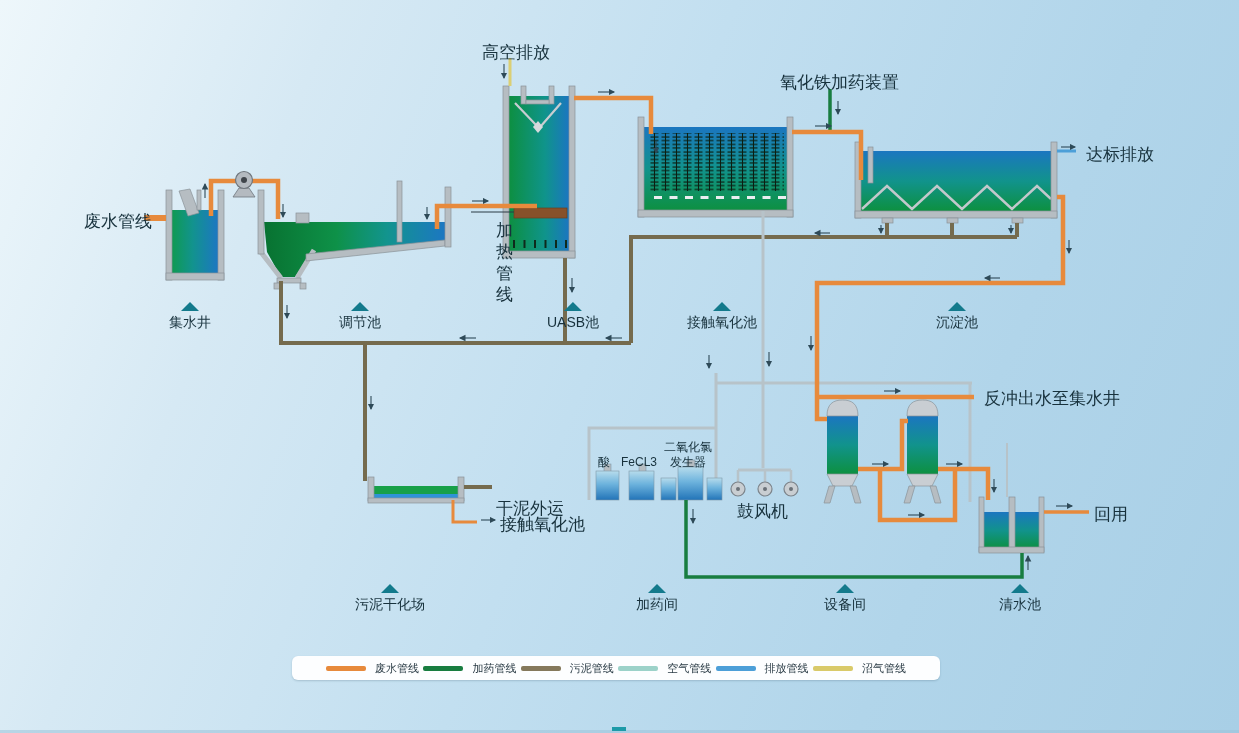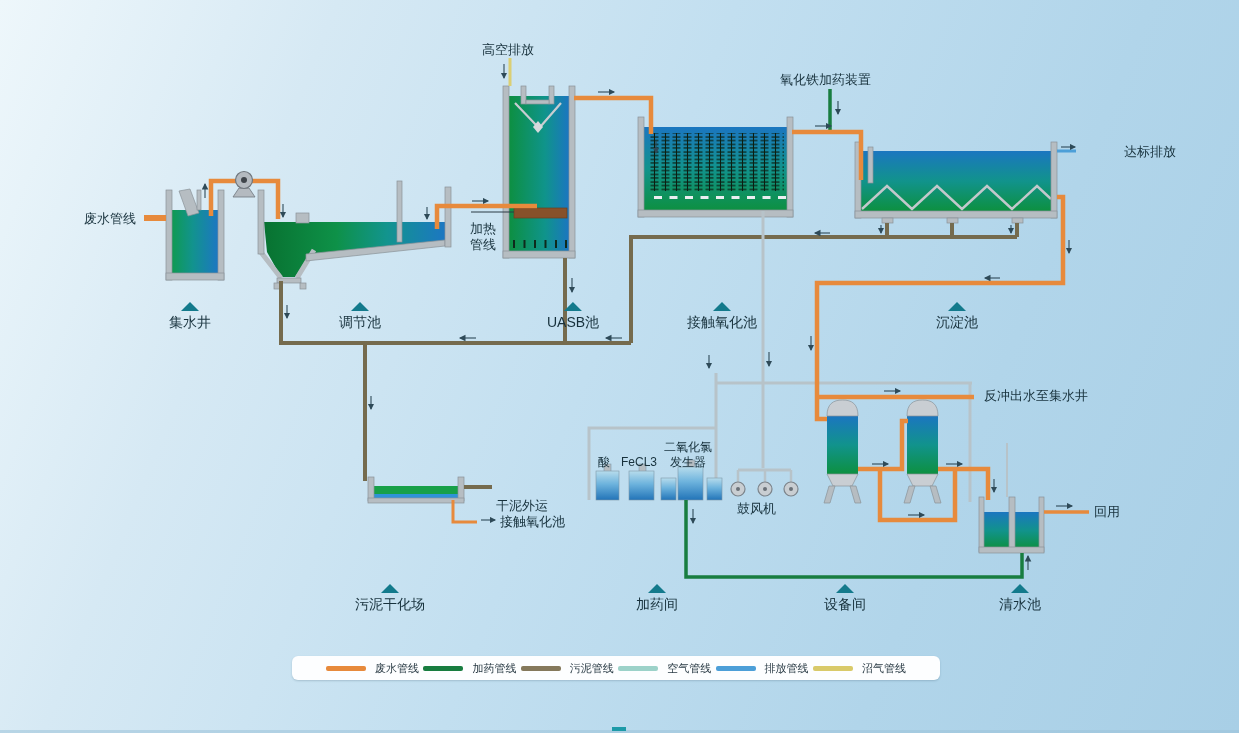"高空排放" .lbl { font-size: 13px -> 17px }
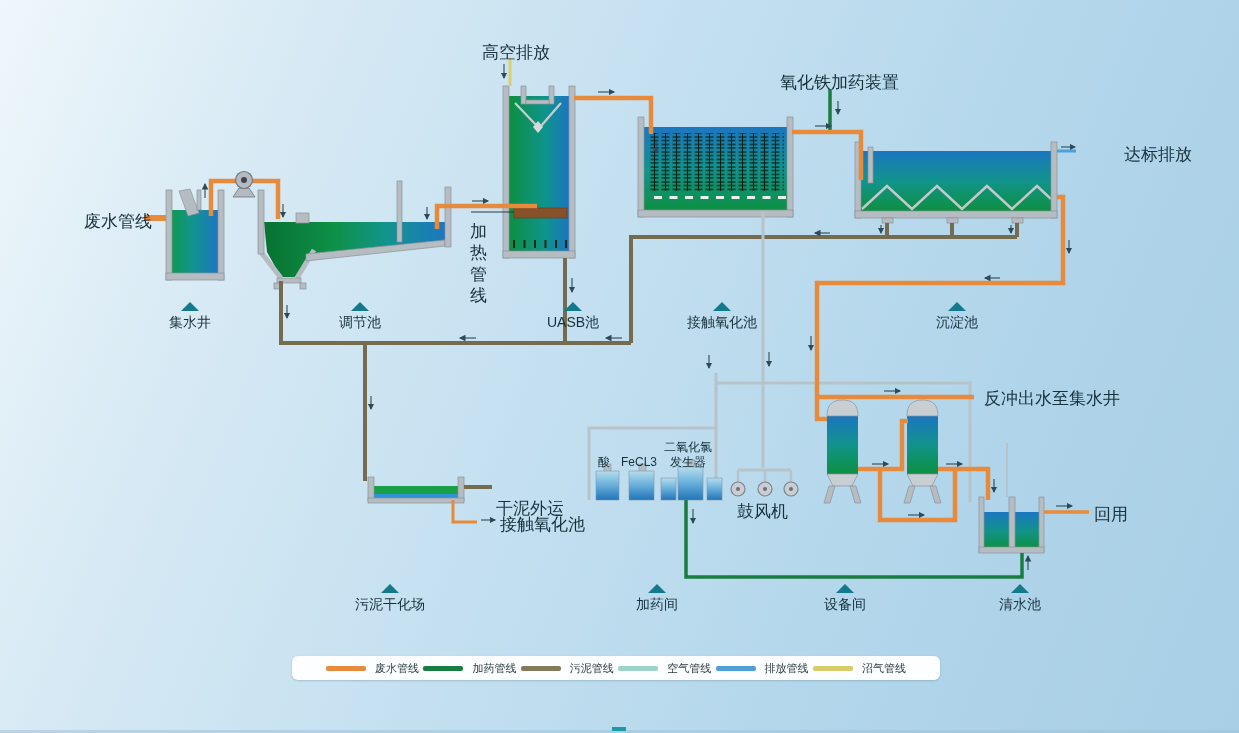"达标排放" div.lbl { margin-left: 38px -> none }
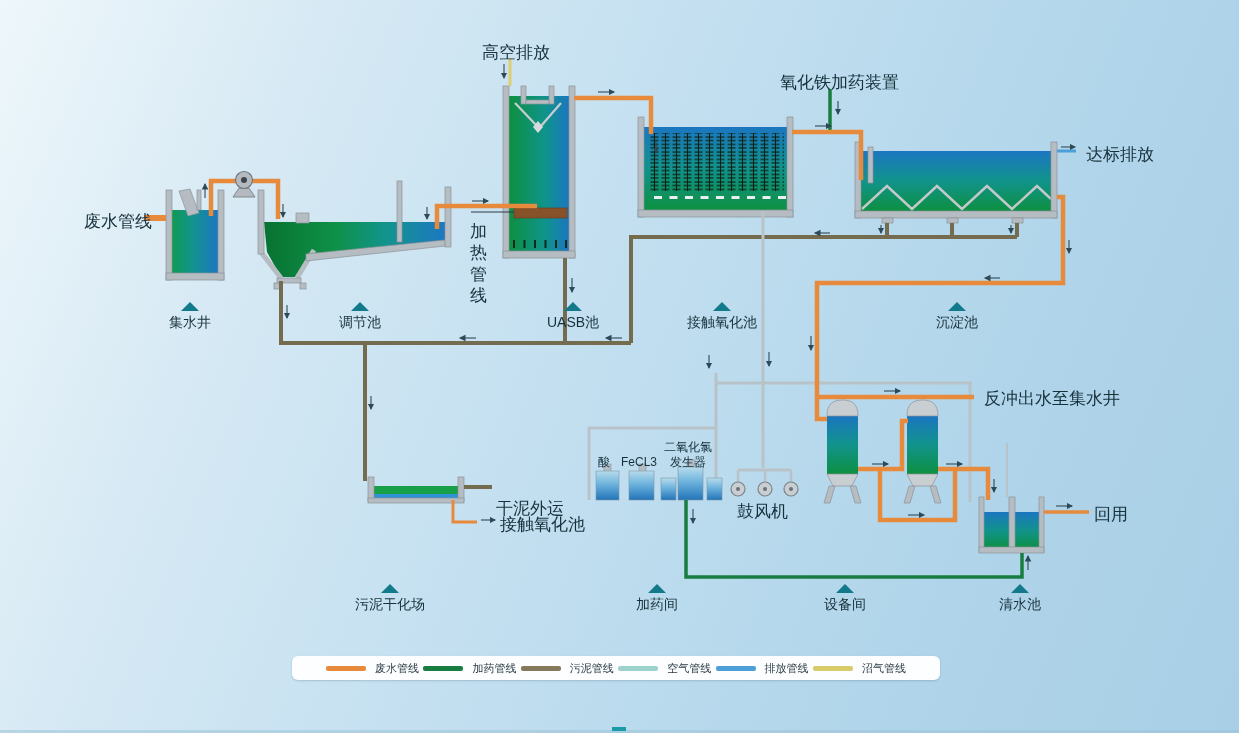"加热管线" div.lbl { font-family: none -> Liberation Mono, monospace; left: 470px -> 496px }
